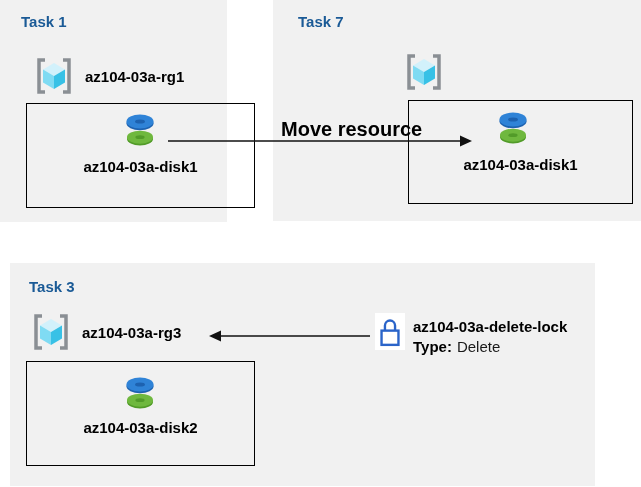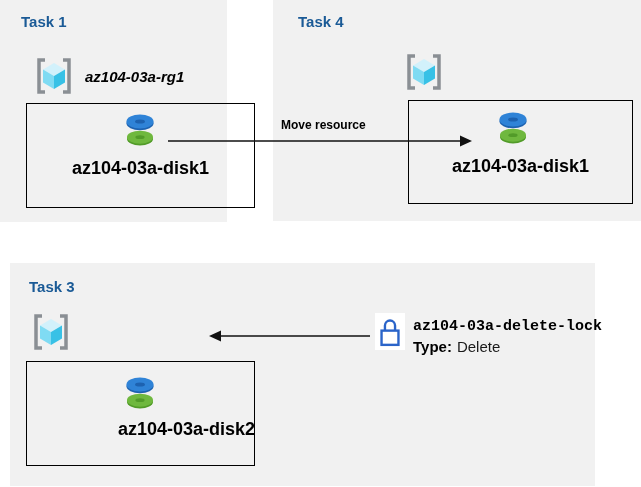"Task 4" div.task-title { text: 4 -> 7 }
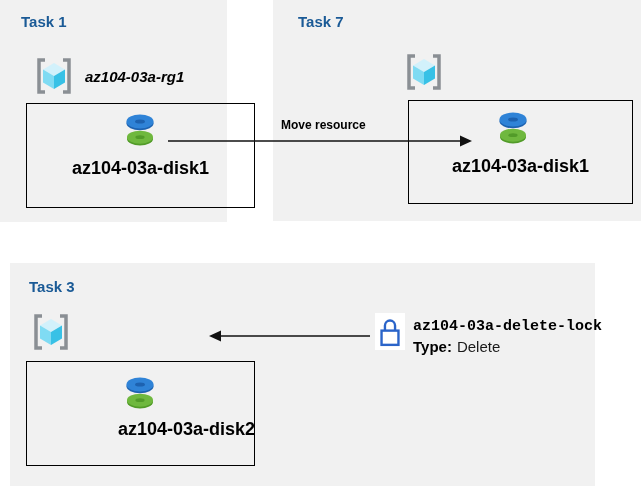"az104-03a-rg1" .rg-row { font-style: italic -> none }
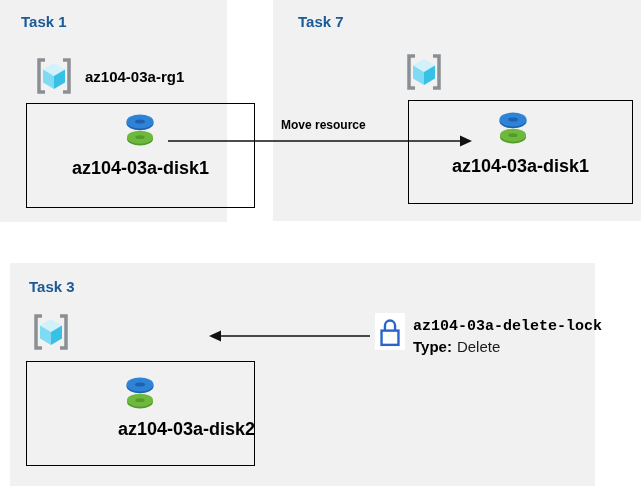"Move resource" .move-label { font-size: 12px -> 20px }
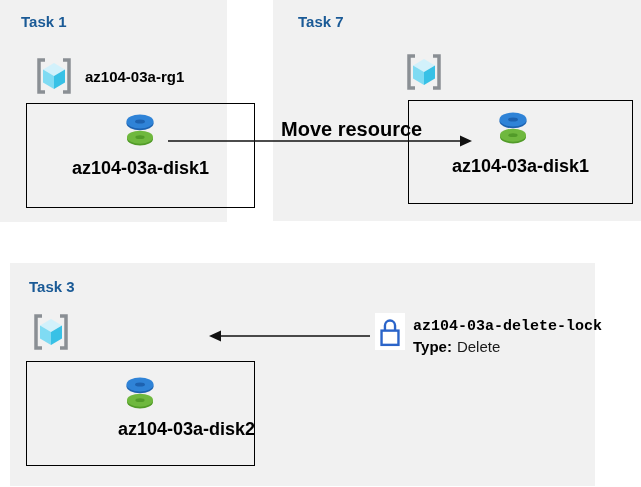"az104-03a-disk1" .res-label-center { font-size: 18px -> 15px }
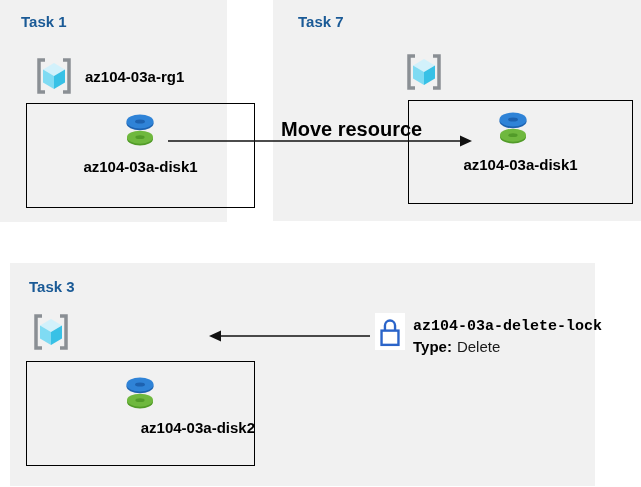"az104-03a-rg3" span.rg-label { html: none -> <span>az104-03a-rg3</span> }
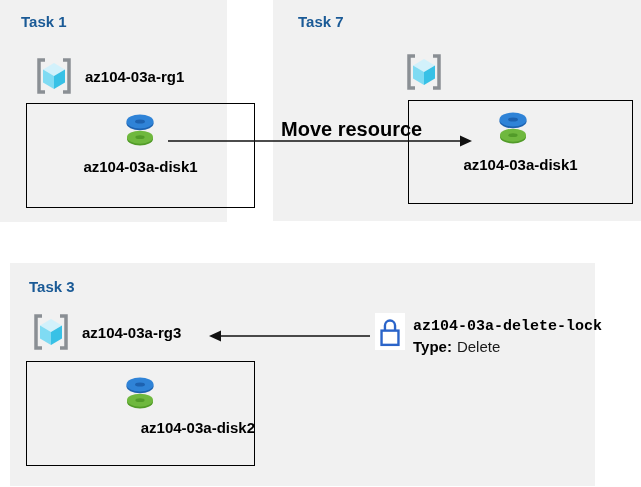"az104-03a-delete-lock" .lock-name { font-family: Liberation Mono, monospace -> none }
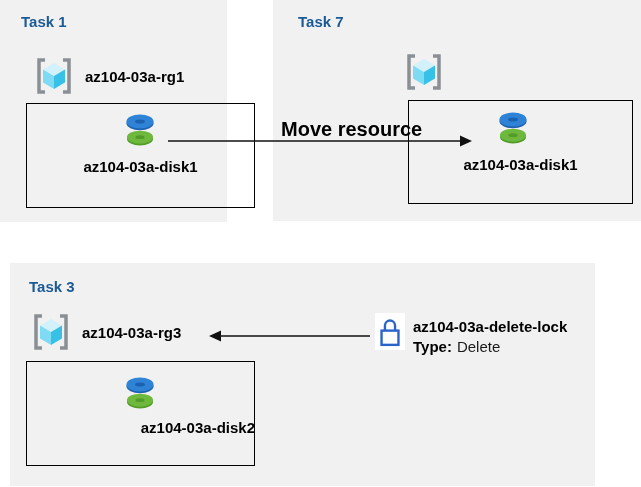"az104-03a-disk2" div.res-label-center { text-align: right -> none }
